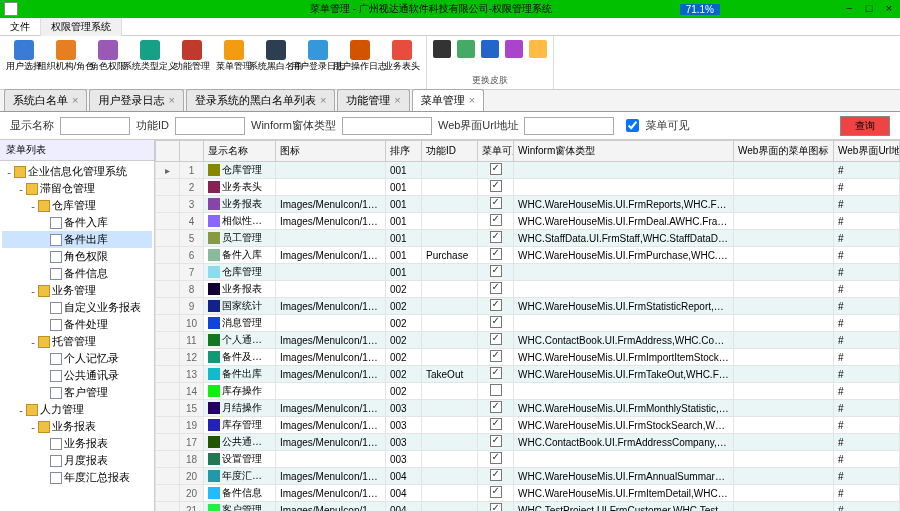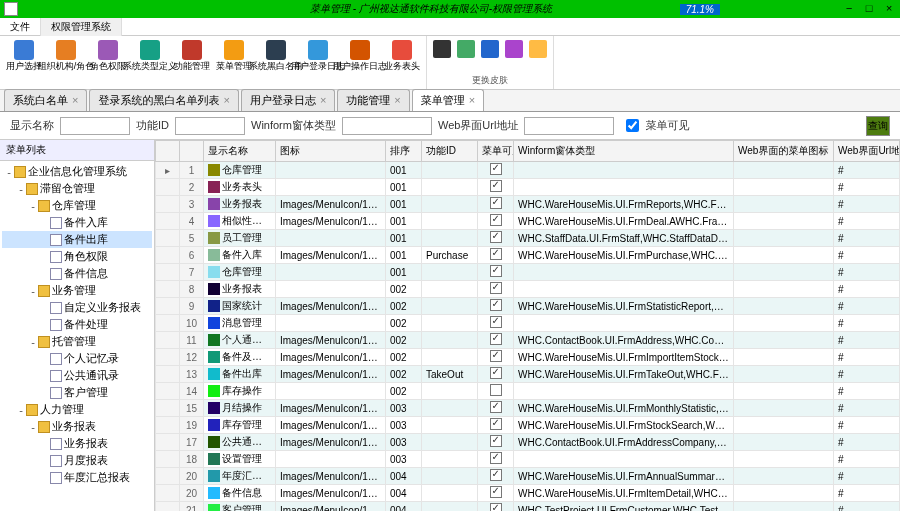"菜单管理 - 广州视达通软件科技有限公司-权限管理系统" .titlebar { font-style: italic -> none }
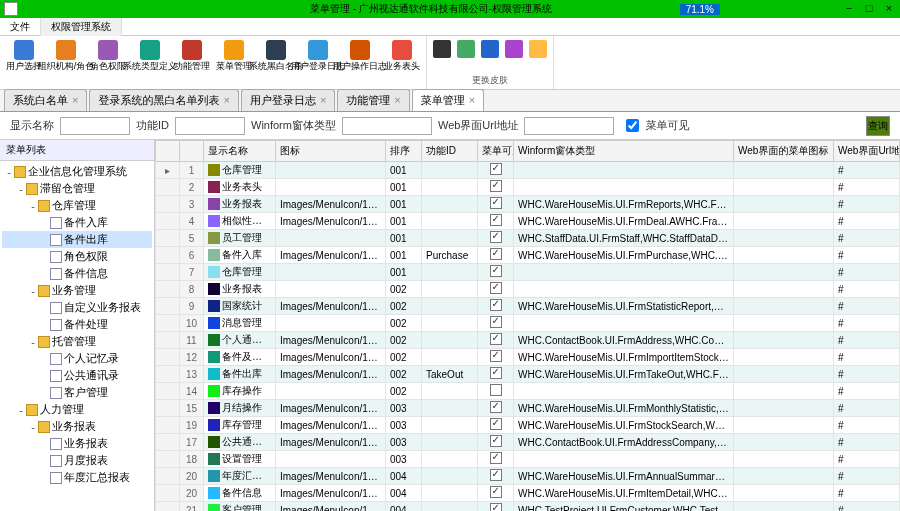"登录系统的黑白名单列表 ×" div.doctab { order: before "用户登录日志 ×" -> after "用户登录日志 ×" }
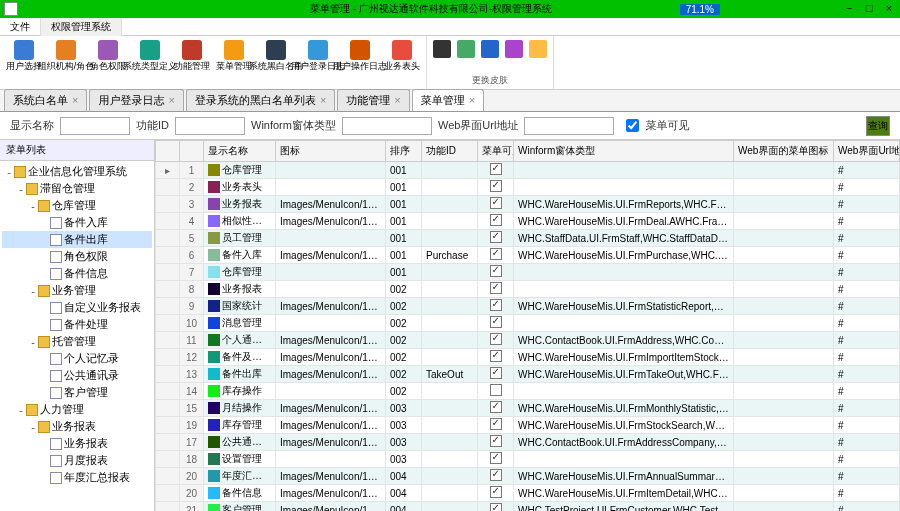"查询" .filterrow button { background: #4d7c0f -> #ef4444; padding: 2px 1px -> 2px 14px }
